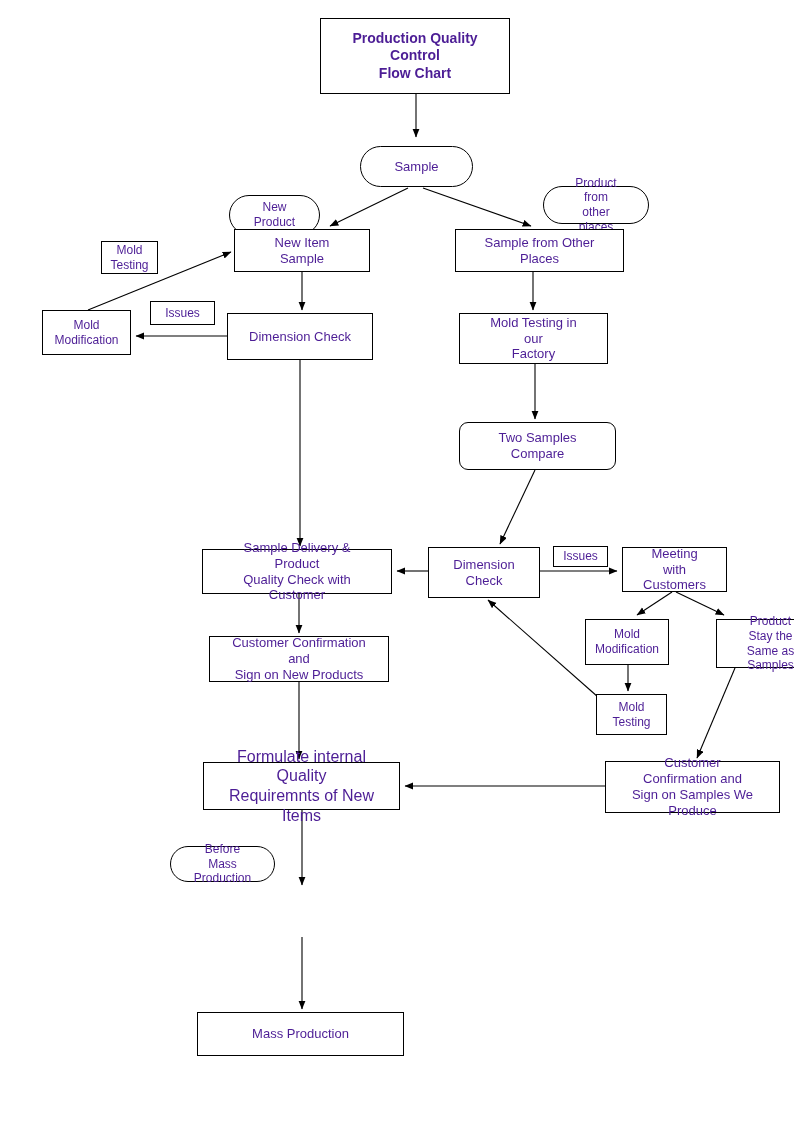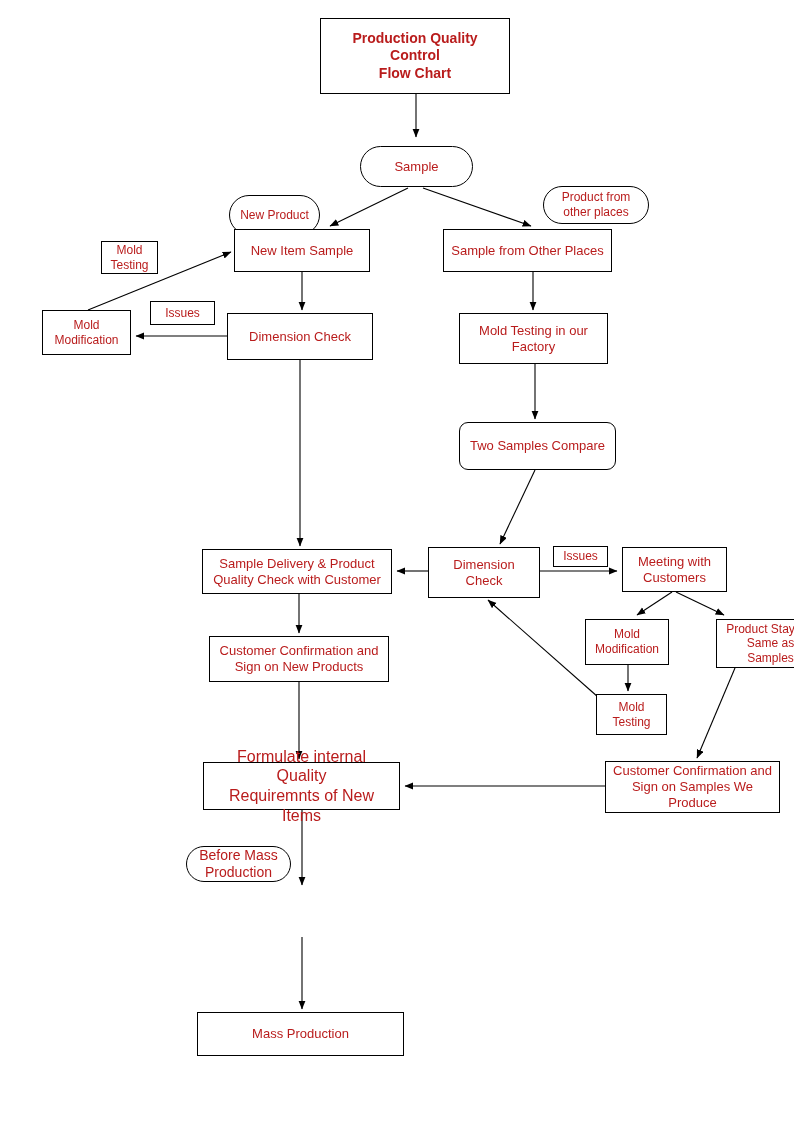"Production Quality Control" .node { color: #b91c1c -> #4c1d95; padding: 1px 6px -> 1px 20px }
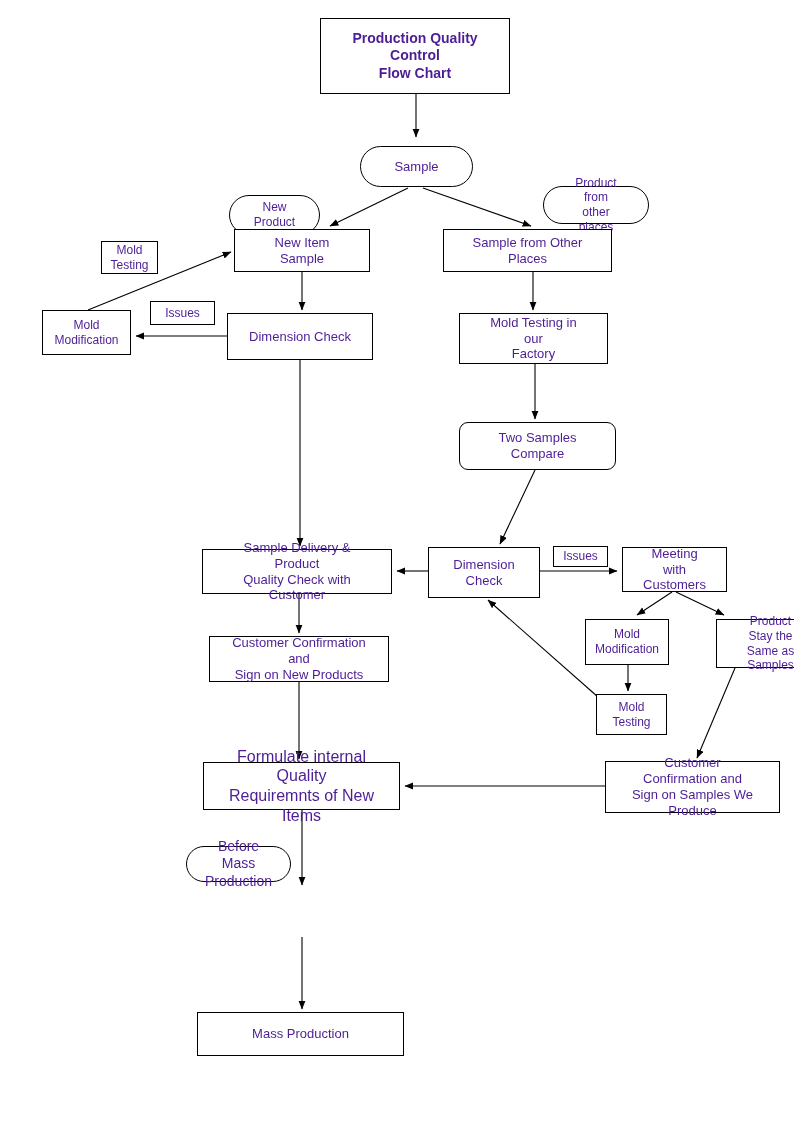"Sample from Other Places" div.node { left: 443px -> 455px }
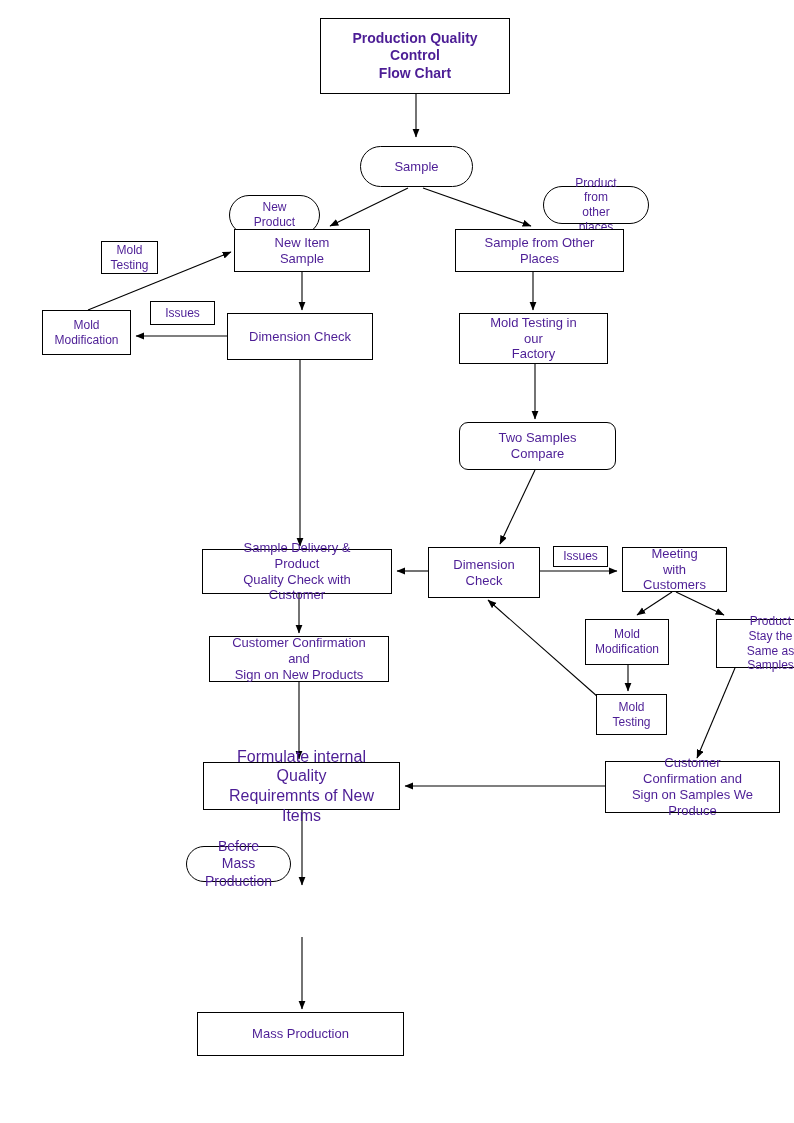"Before Mass" div.node { font-size: 14px -> 12px; left: 186px -> 170px }
